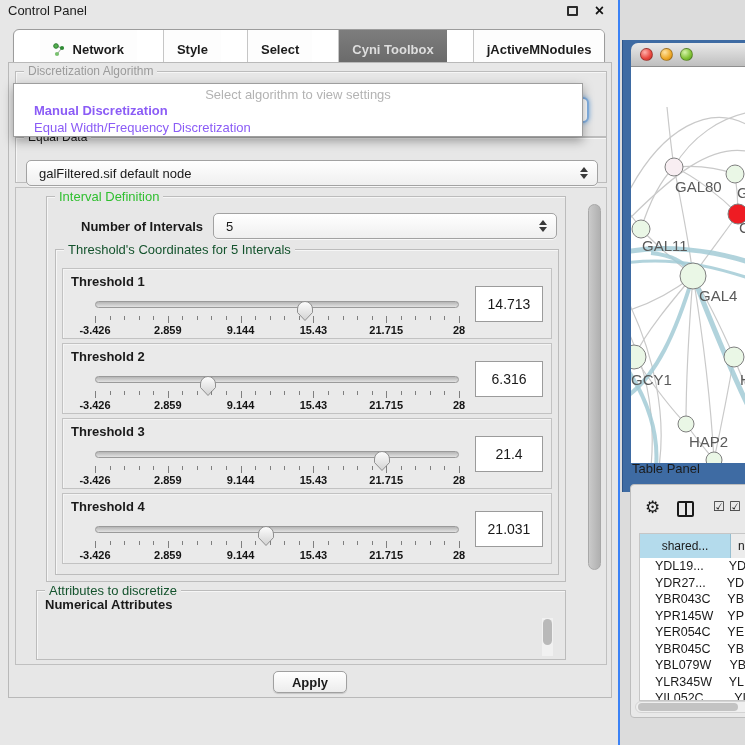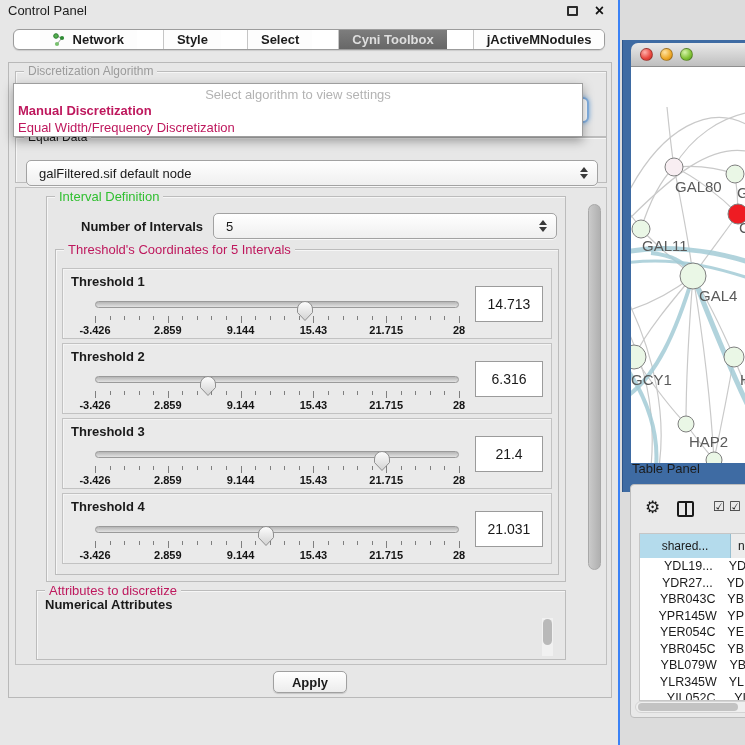"Network" .tab { padding: 2px 13px -> 12px 13px }
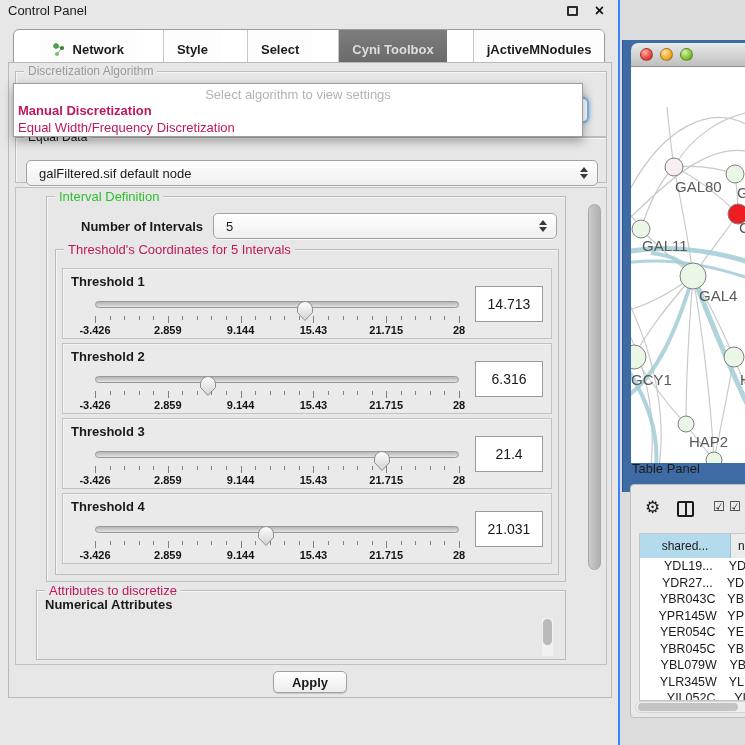"Manual Discretization" .popup-opt { color: #be185d -> #8b5cf6; padding: 1px 4px -> 1px 20px }
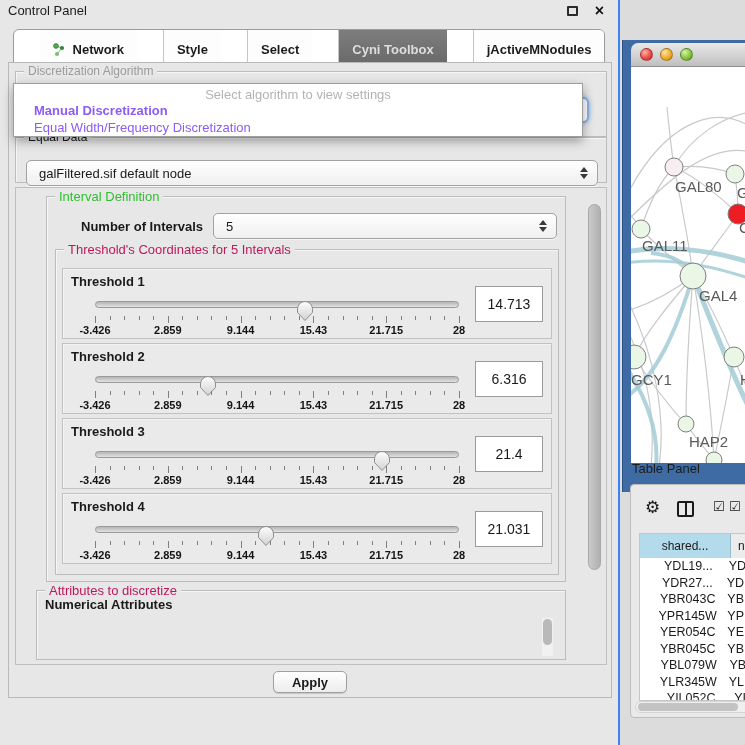"Threshold's Coordinates for 5 Intervals" .gt-blue { color: #be185d -> #14532d }
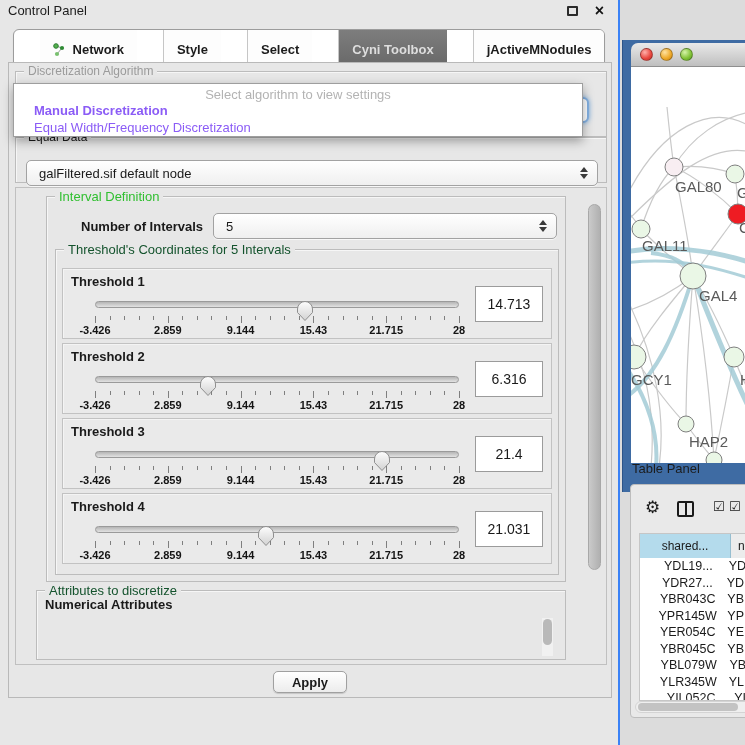"YDL19..." .trow .c1 { text-align: center -> none }
